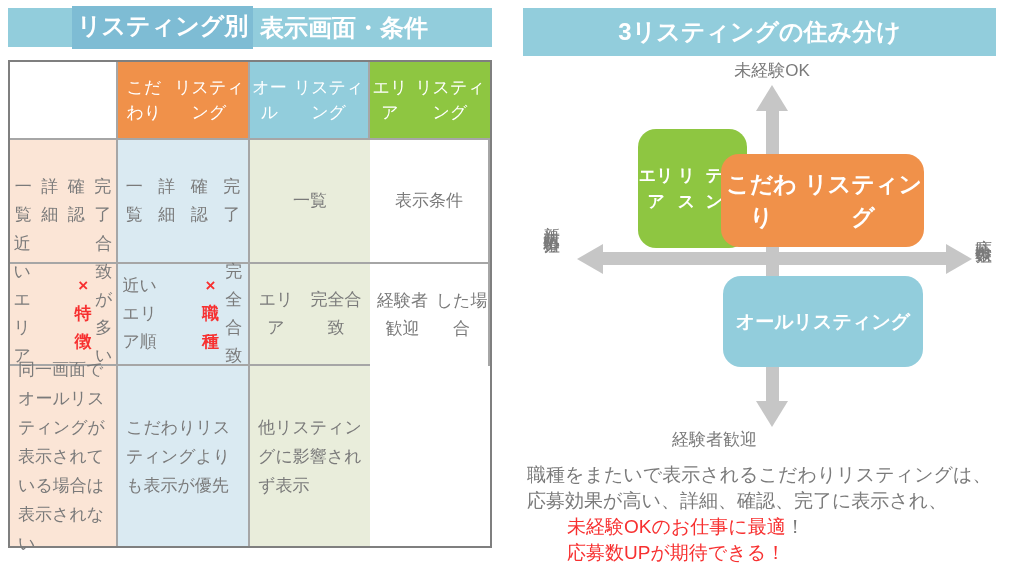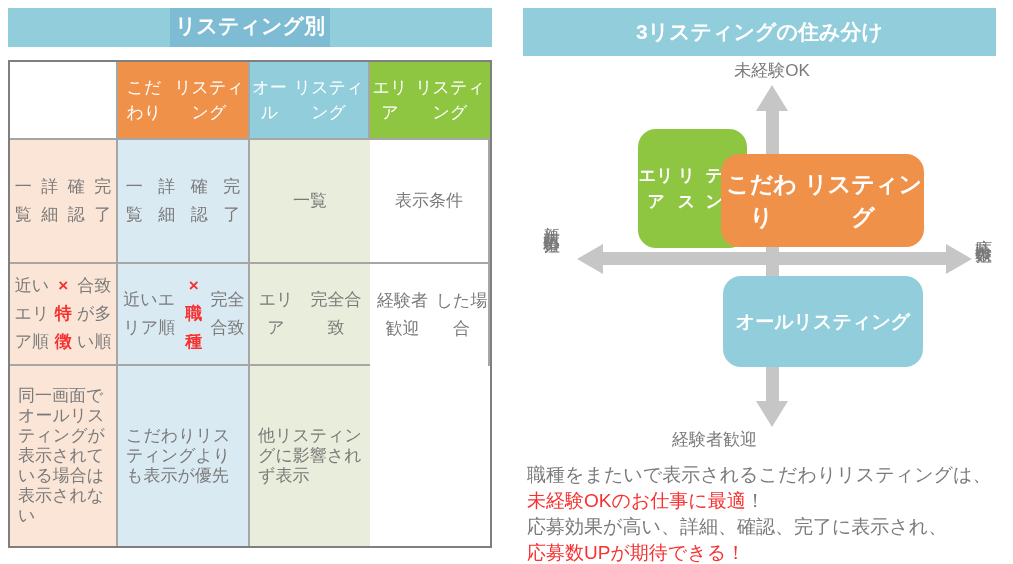"リスティング別" .bar { font-size: 21px -> 24px }
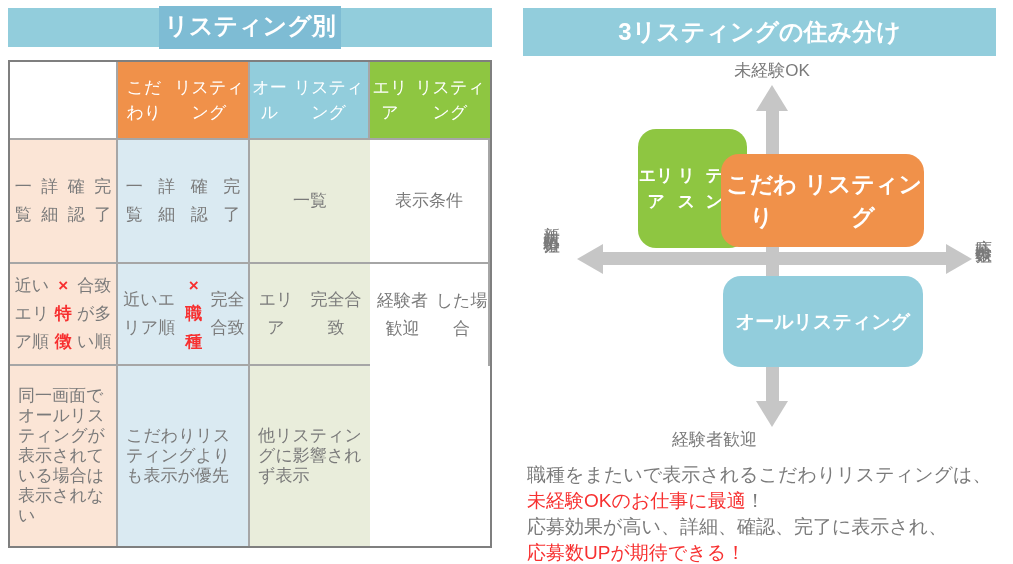"表示画面・条件" span { html: none -> <span> 表示画面・条件</span> }
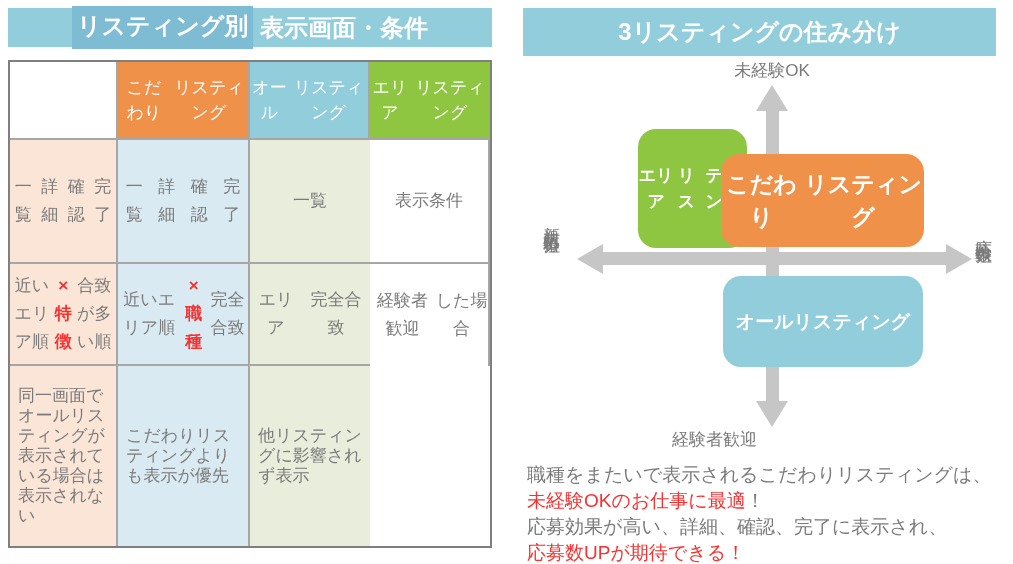"×特徴" .red { margin-left: none -> 40px }
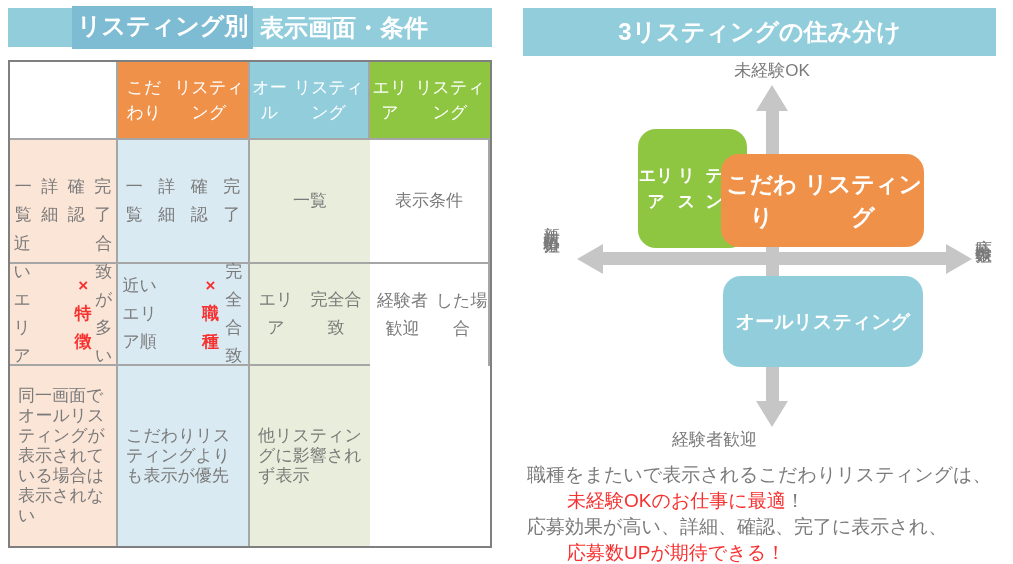"同一画面でオールリスティングが表示されている場合は表示されない" .wrapcell { line-height: 20px -> 29px }
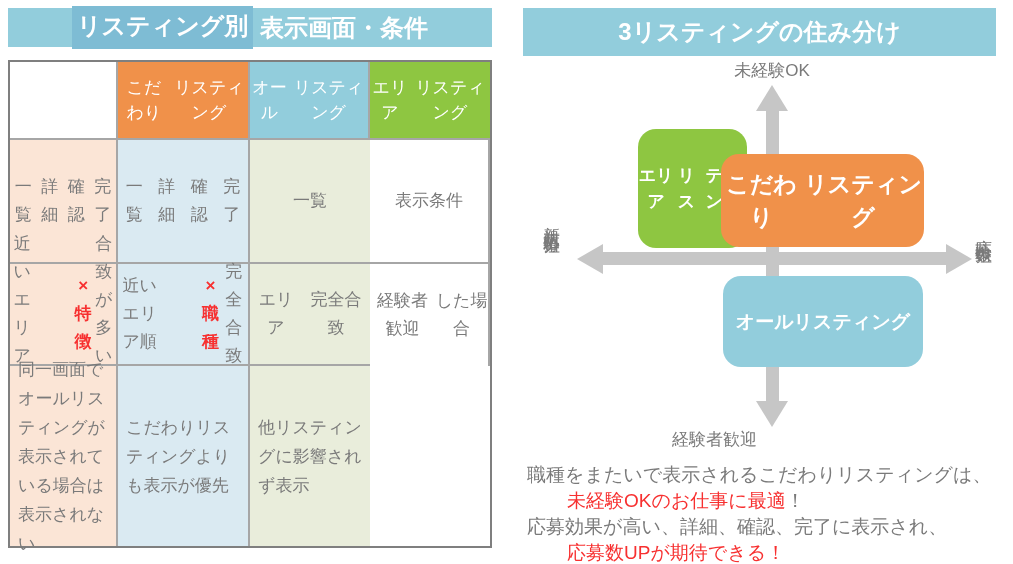"未経験OKのお仕事に最適！" div.note { order: before "応募効果が高い、詳細、確認、完了に表示され、" -> after "応募効果が高い、詳細、確認、完了に表示され、" }
